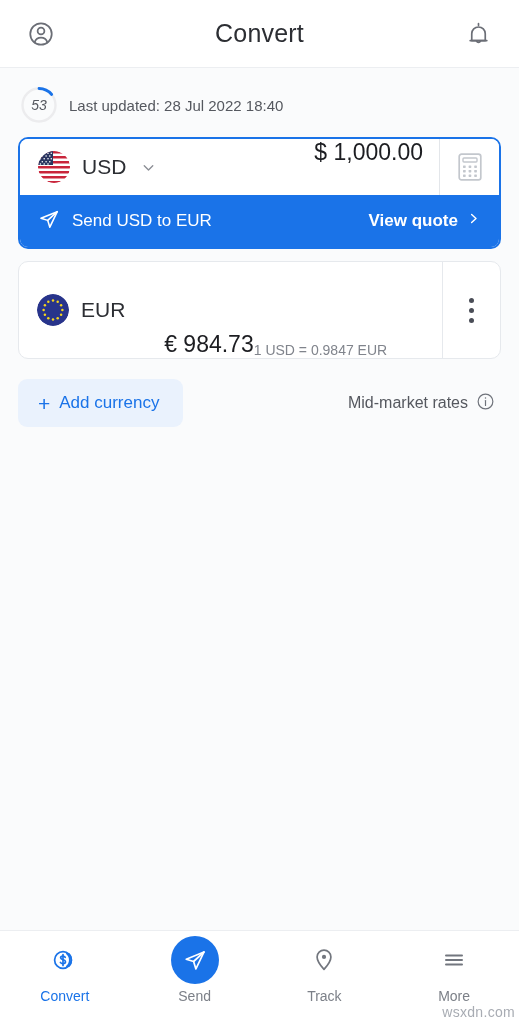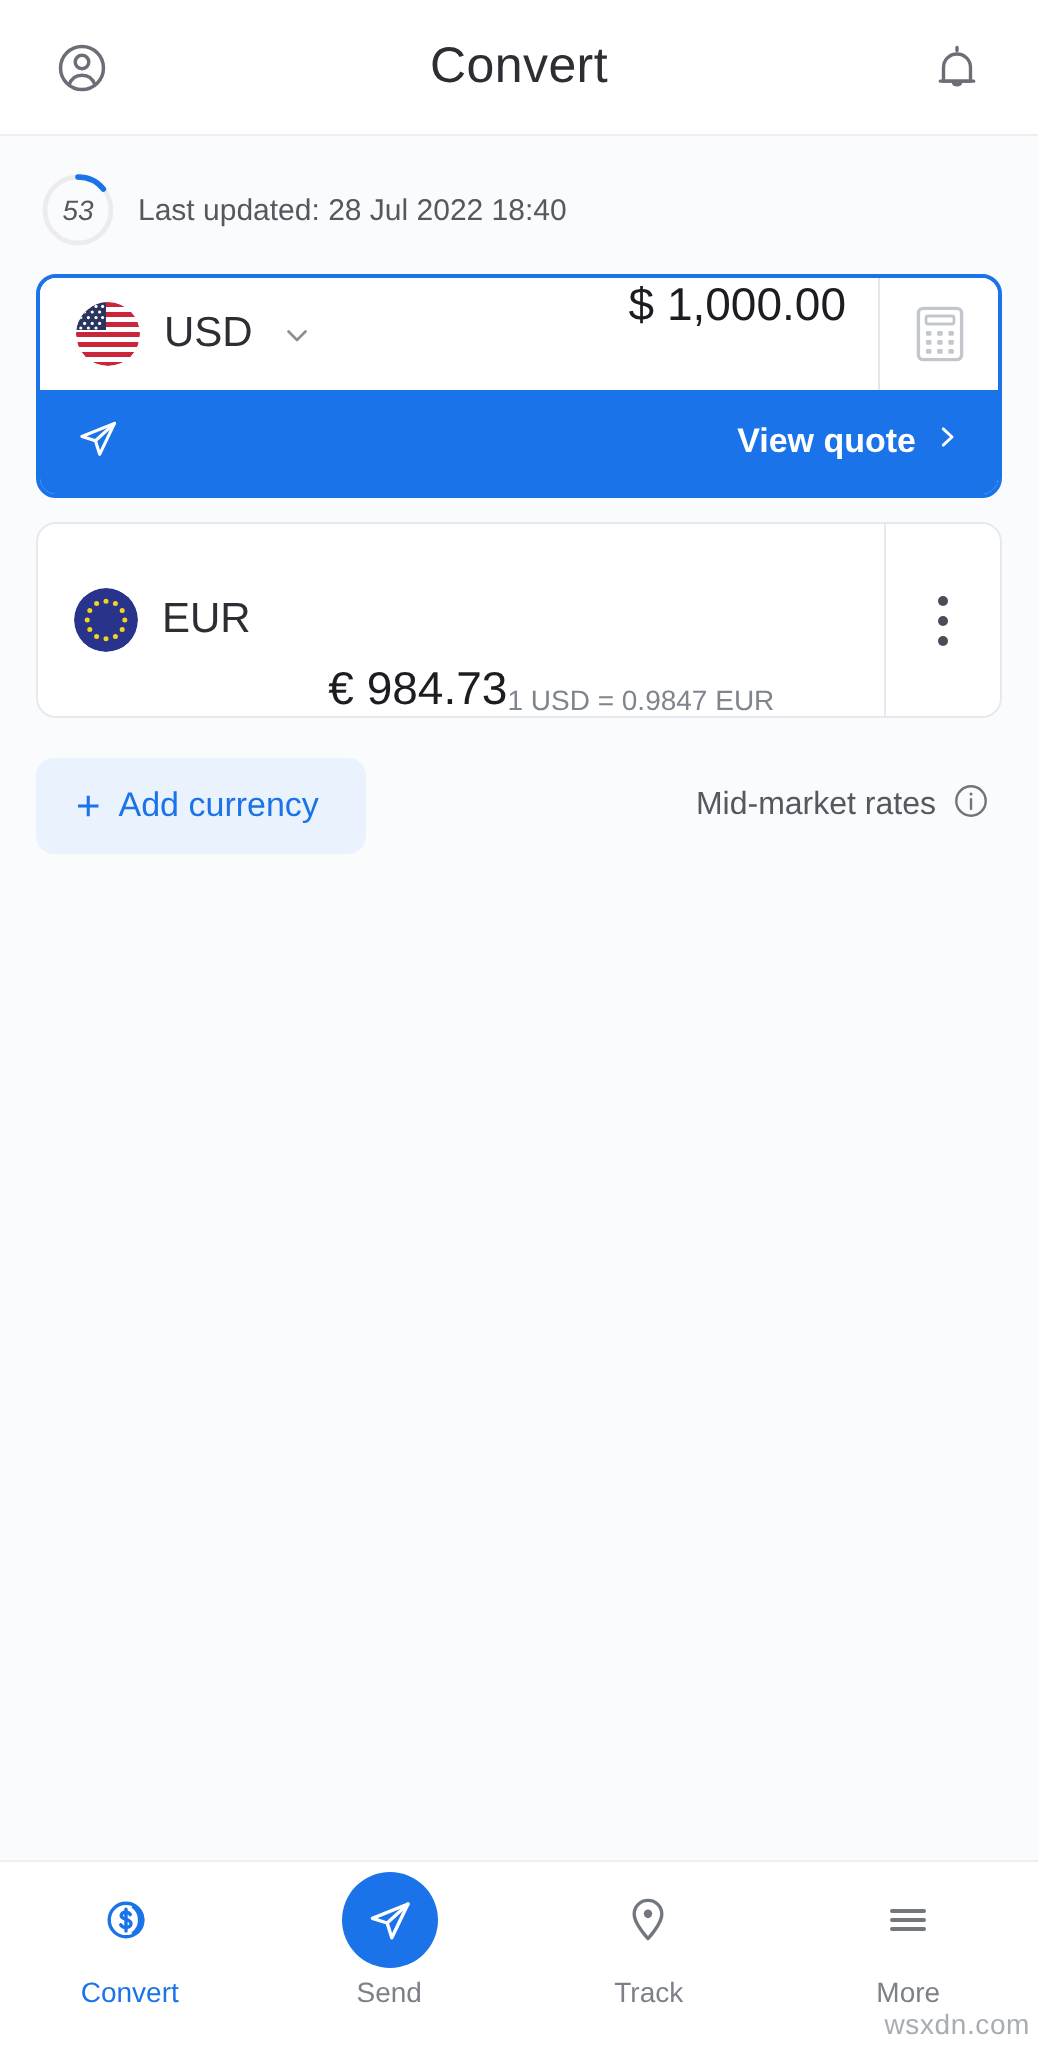"Send USD to EUR" span.send-label { html: none -> <span>Send USD to EUR</span> }
